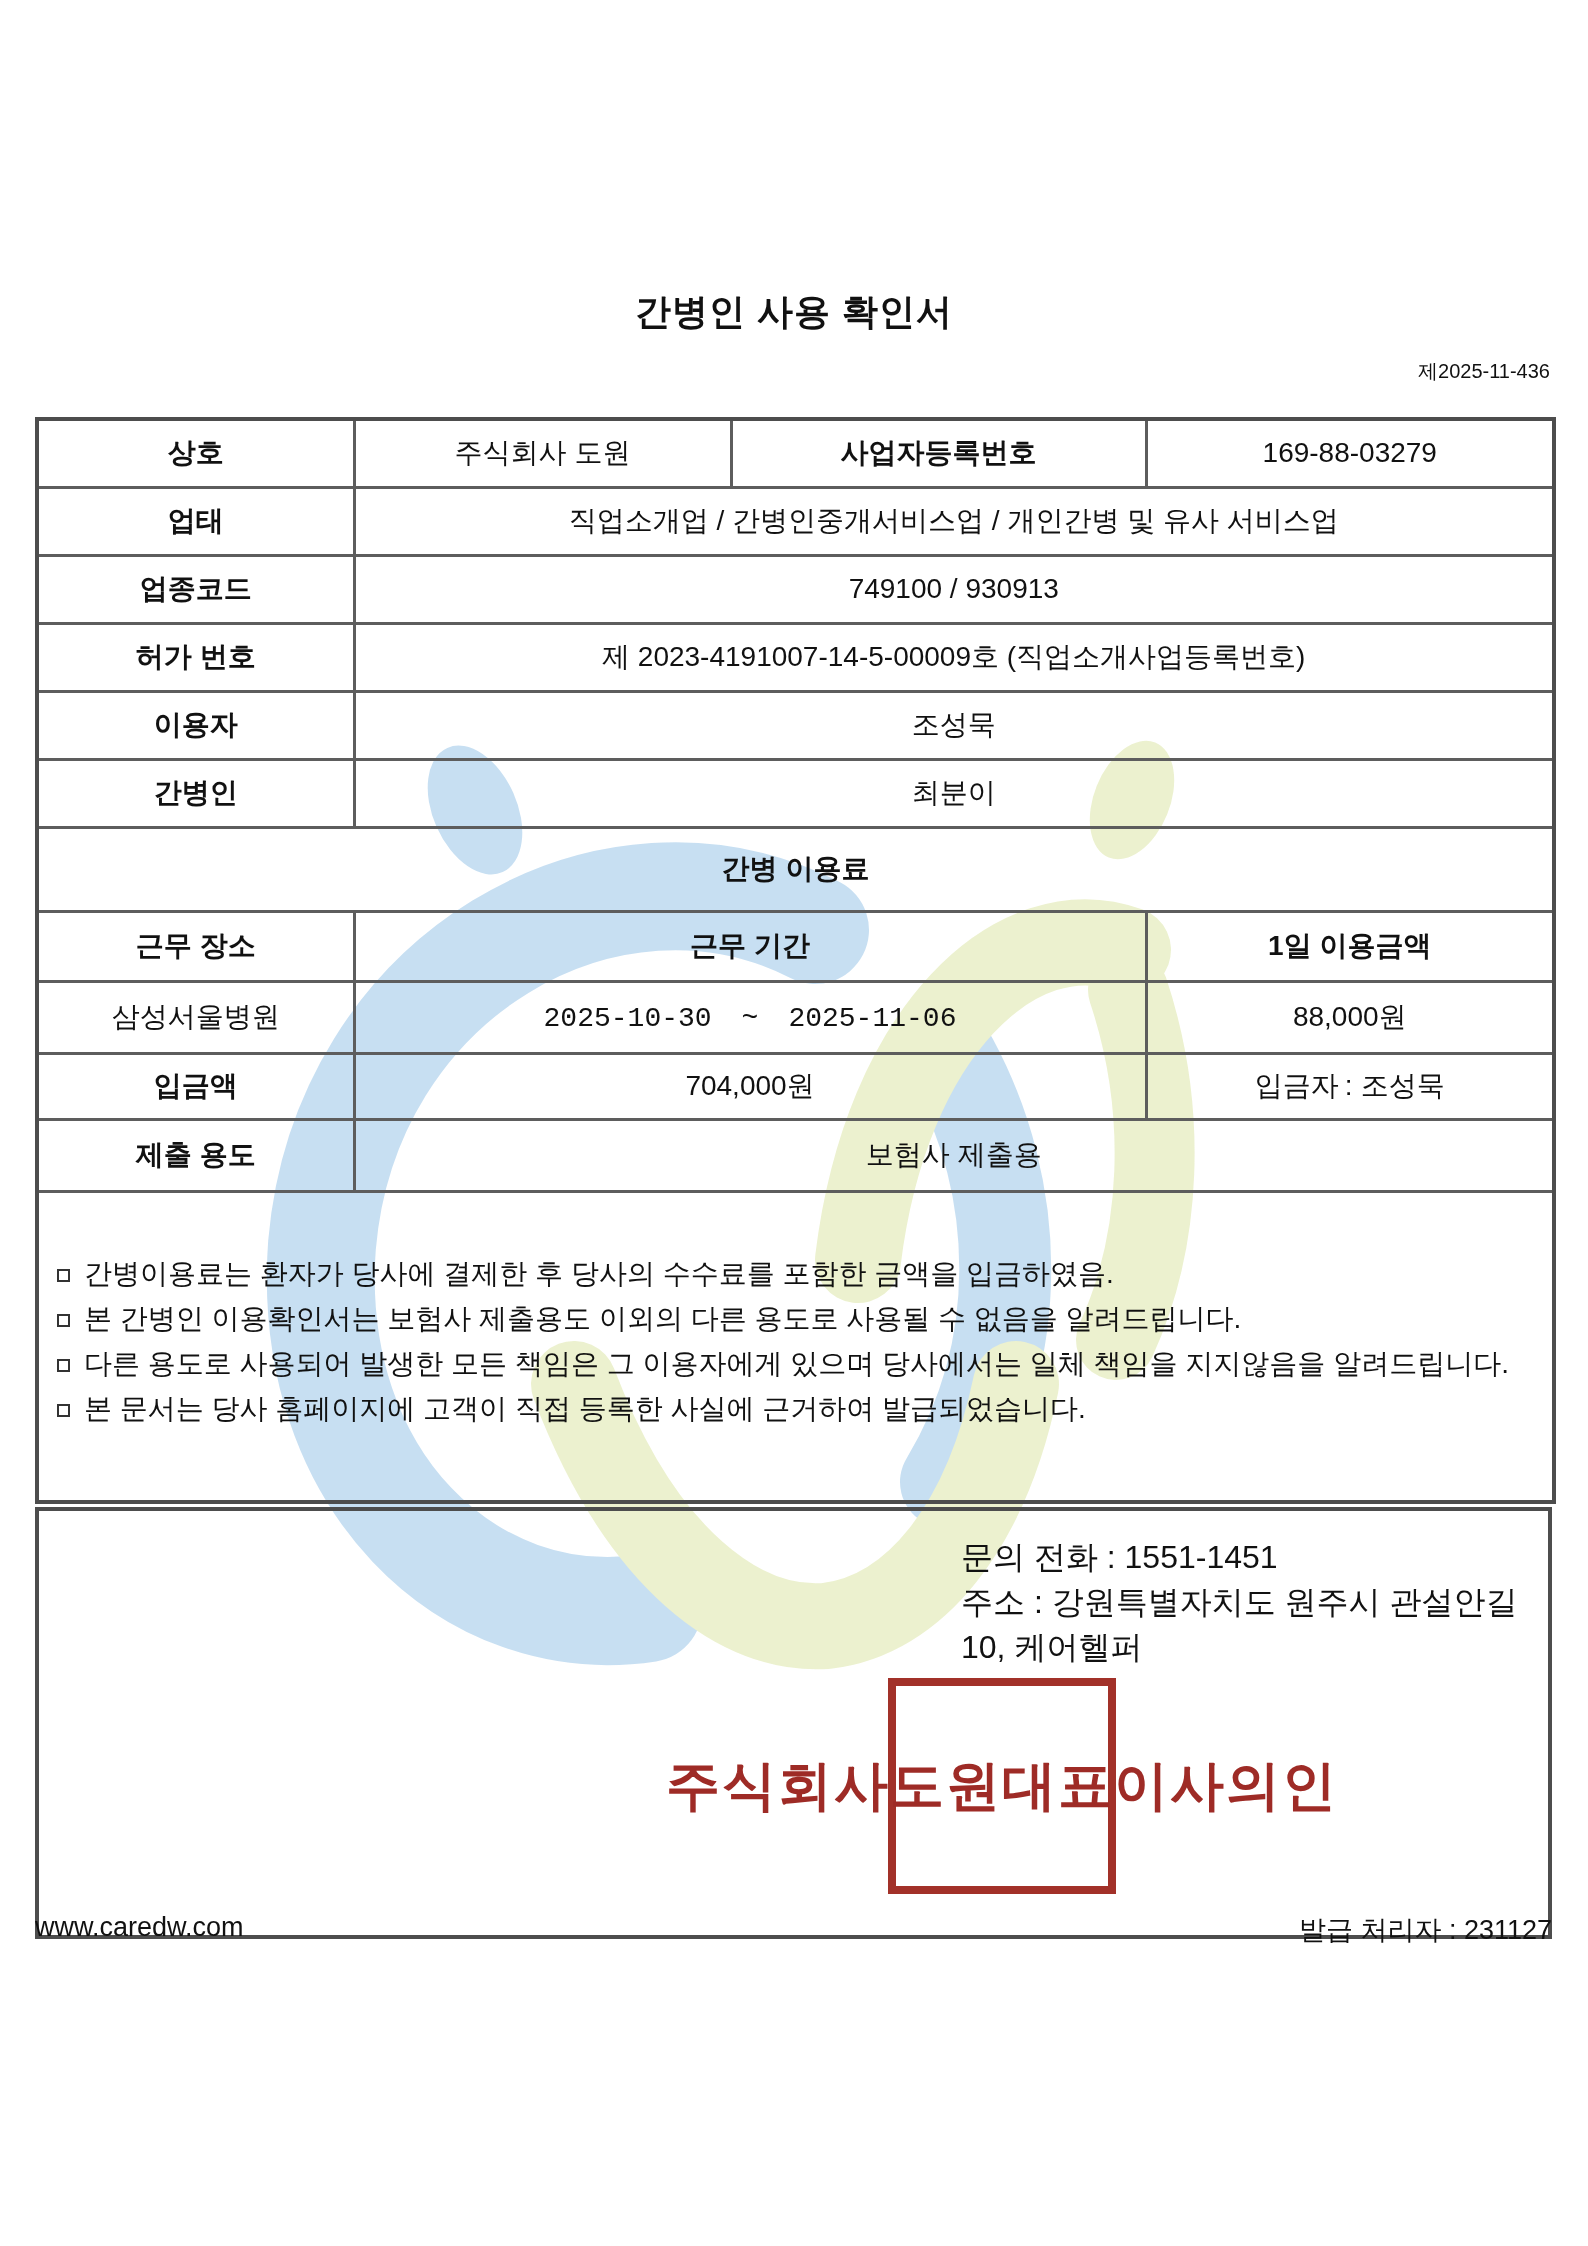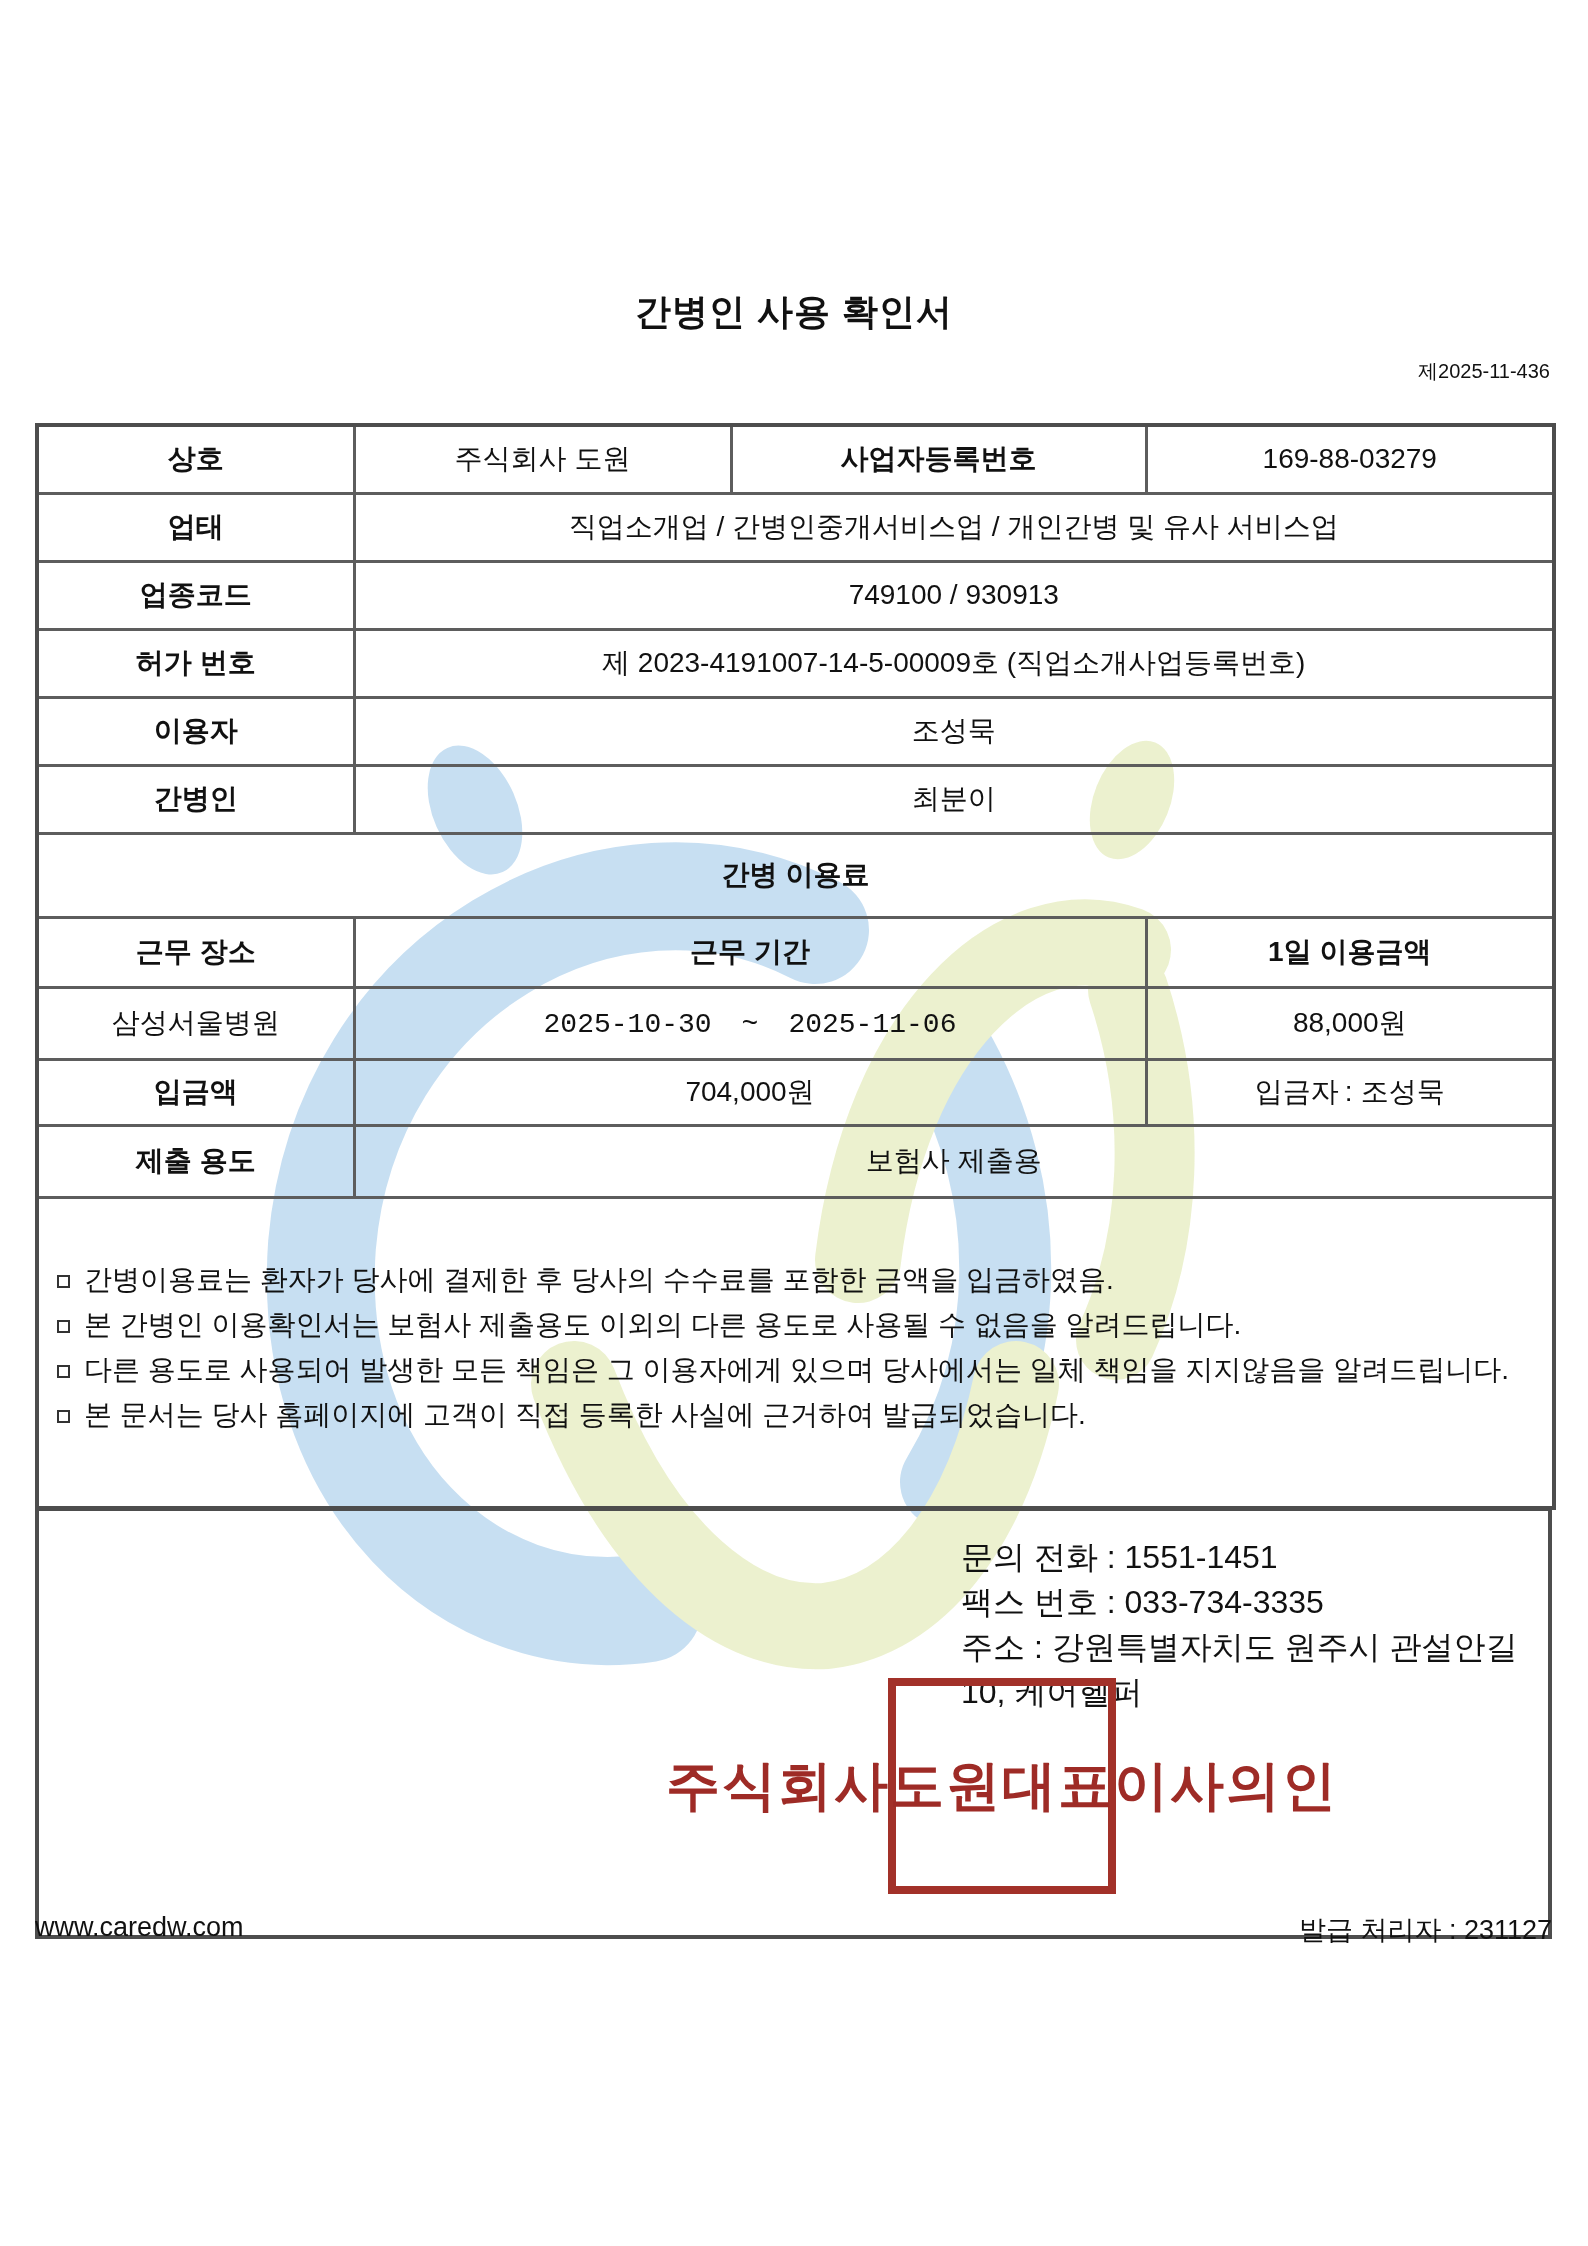"상호" table.main { margin-top: 6px -> none }
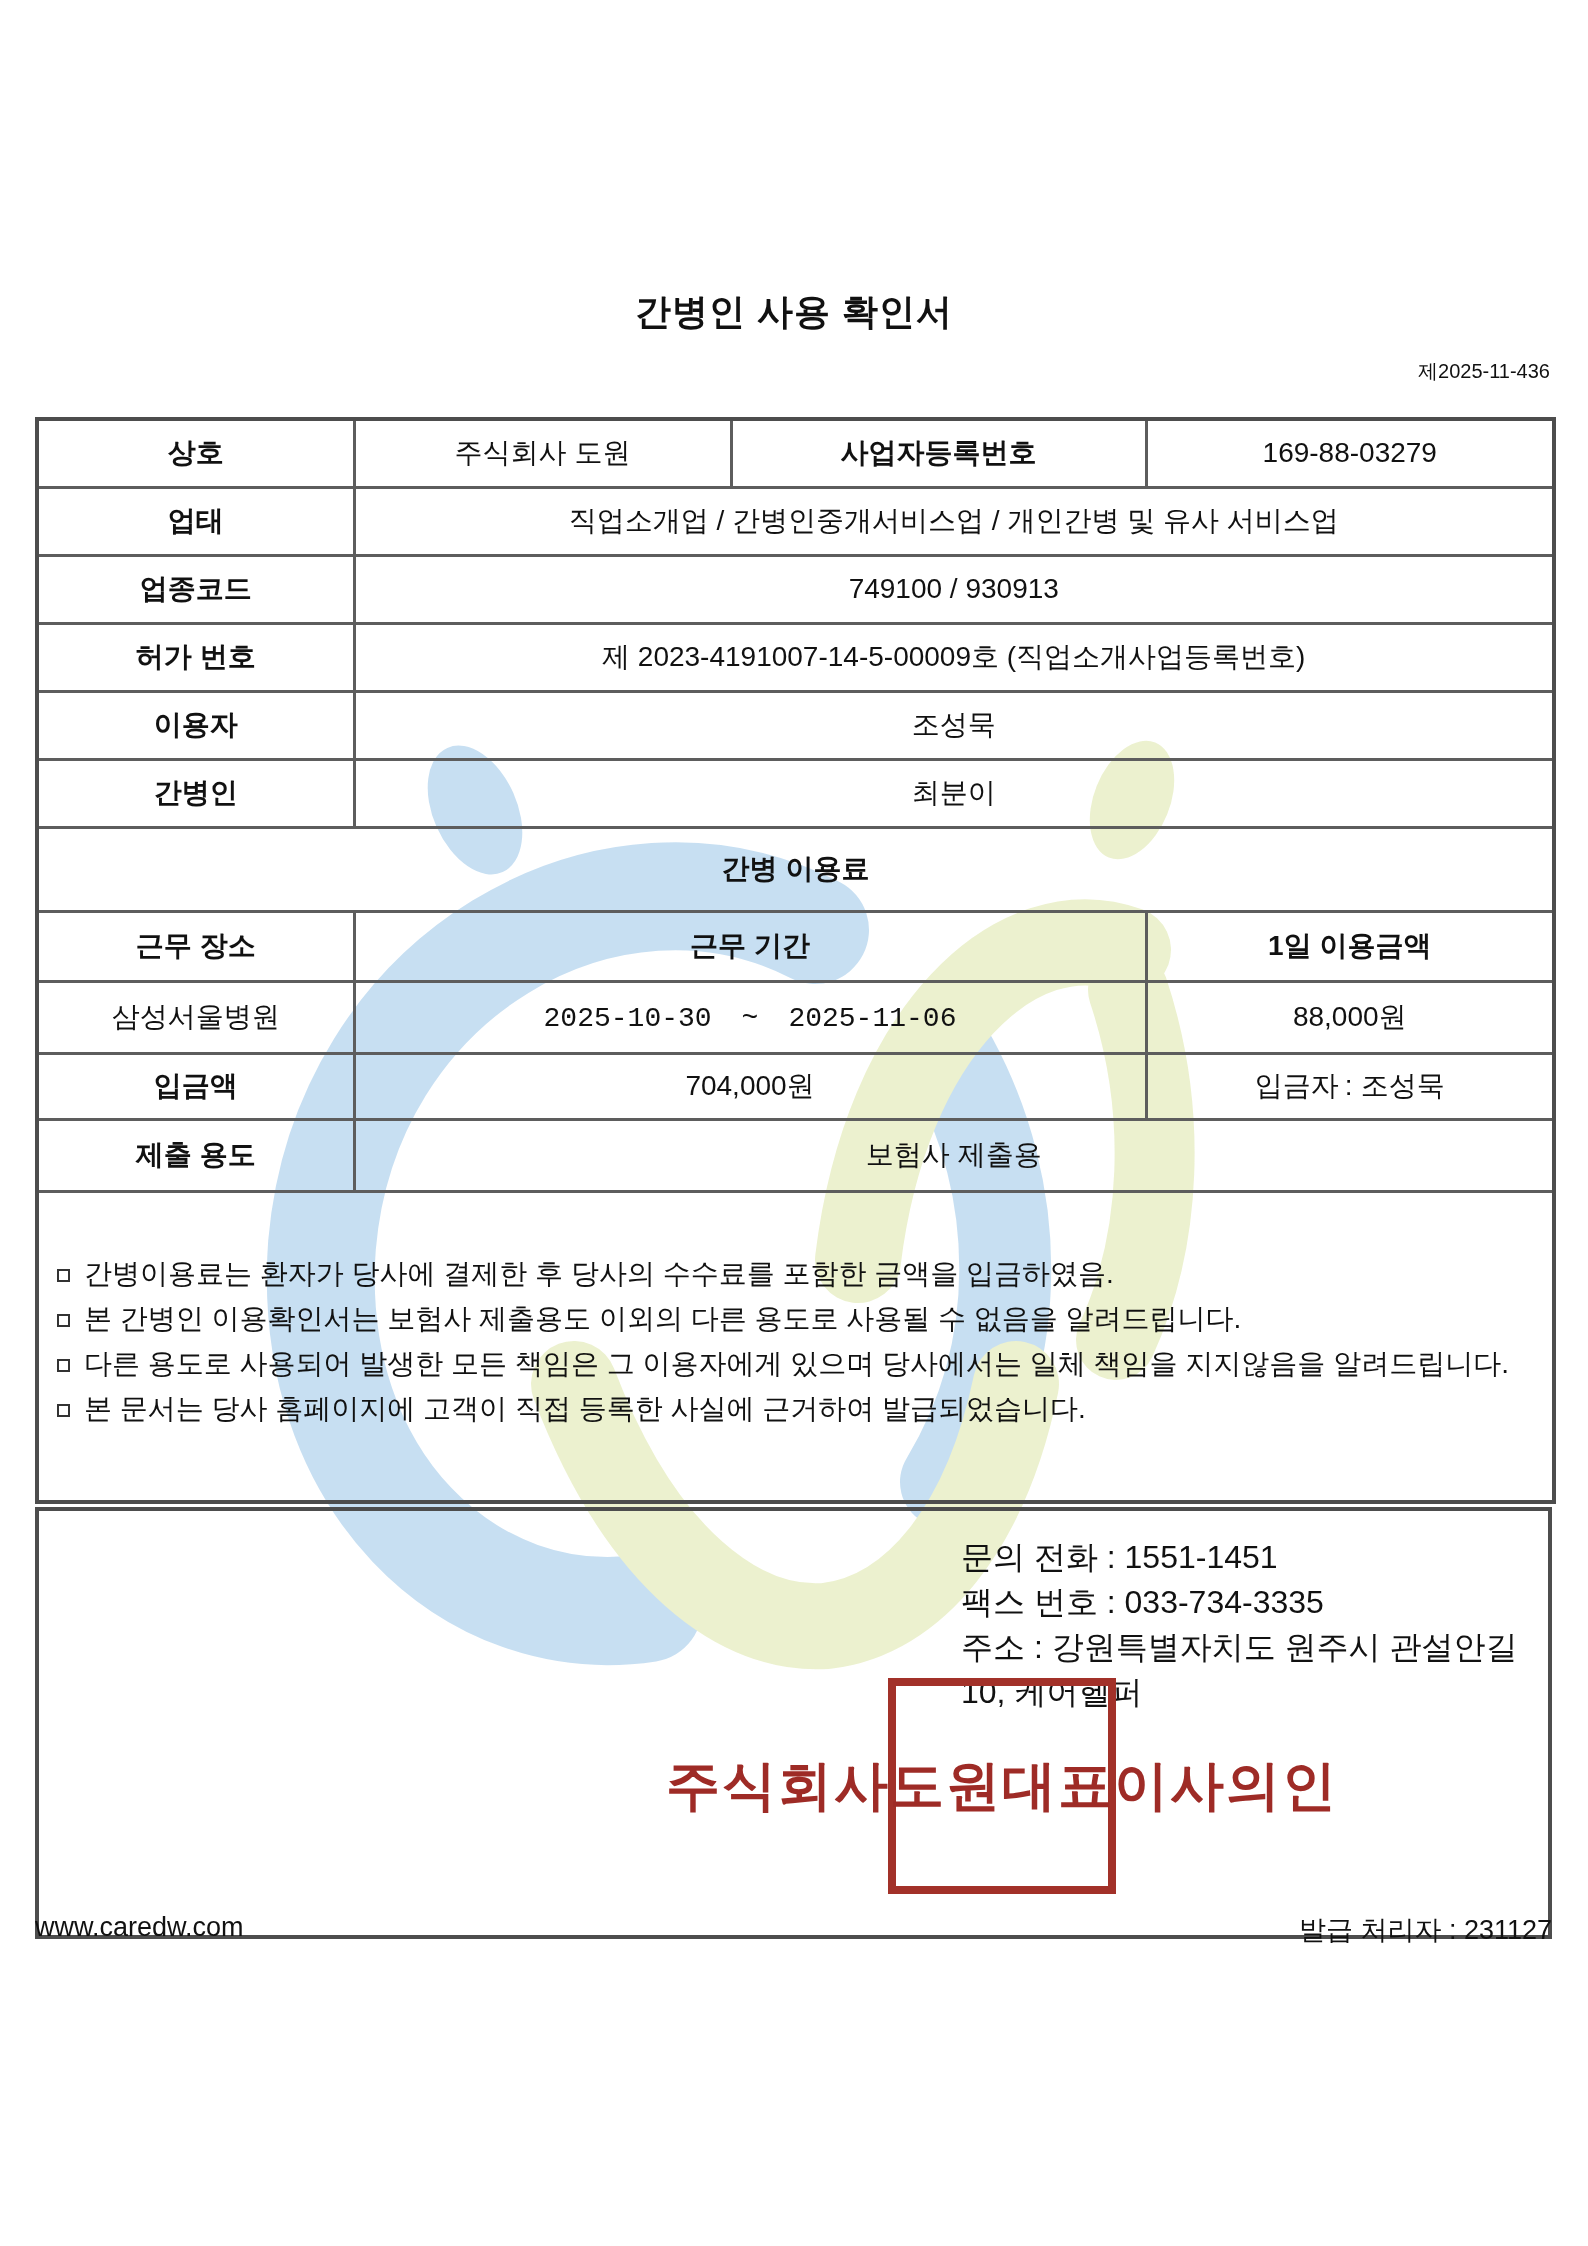"팩스 번호 : 033-734-3335" div { html: <div>팩스 번호 : 033-734-3335</div> -> none }
